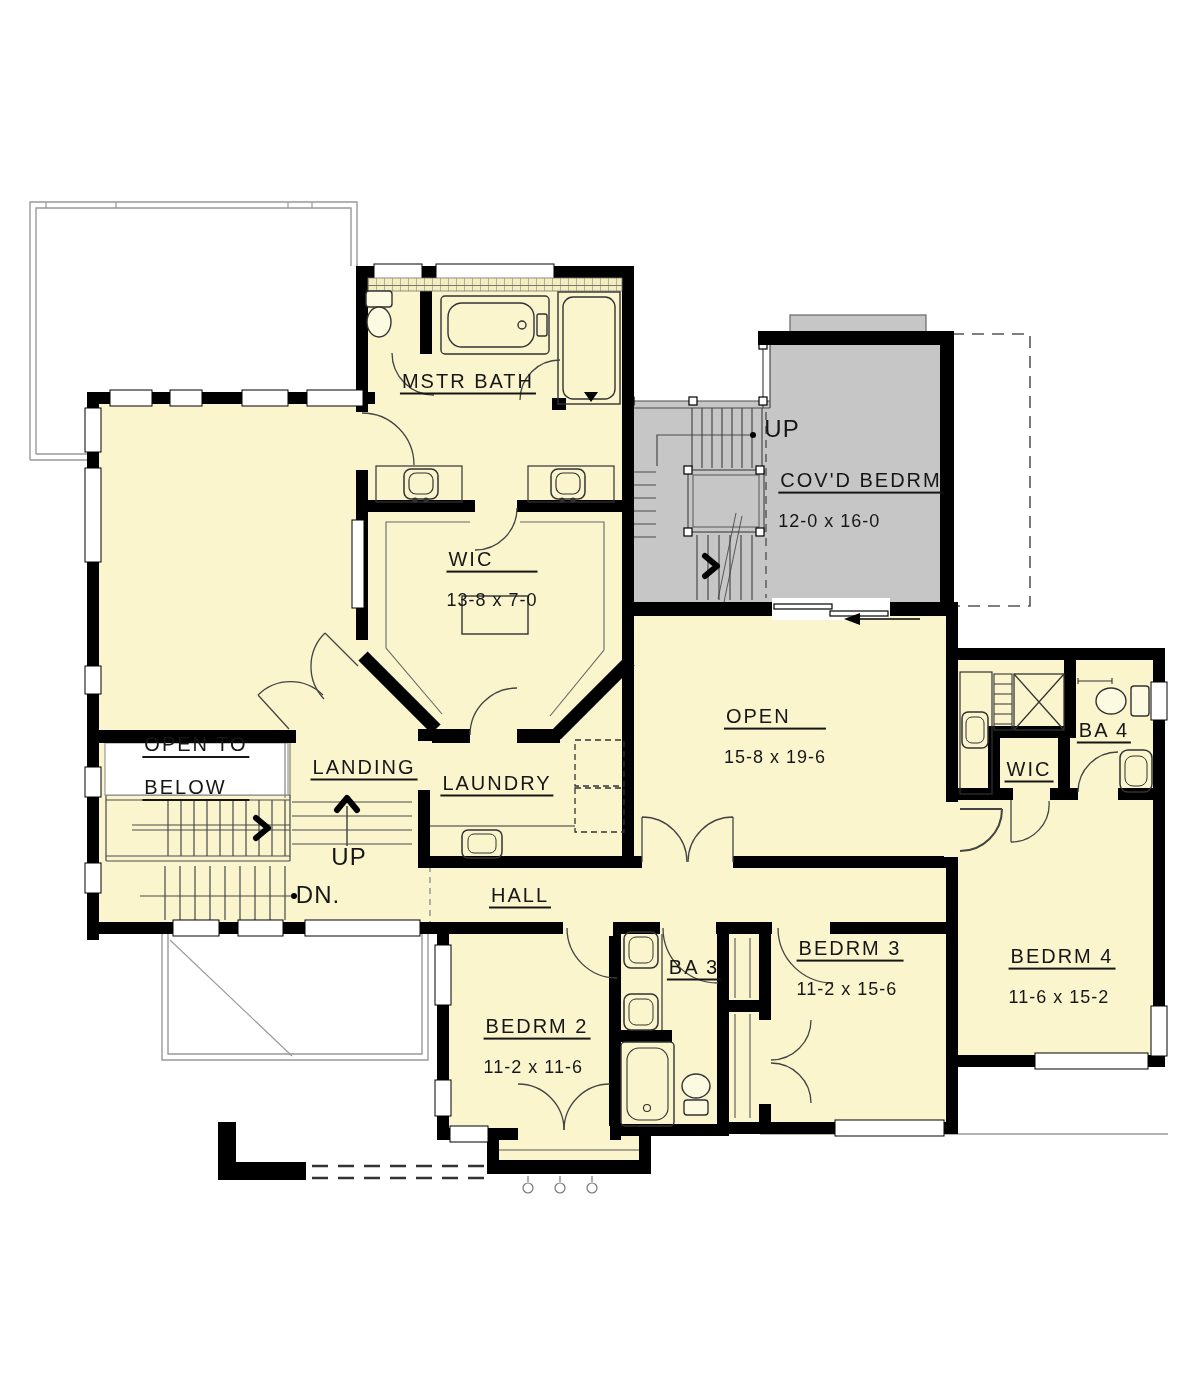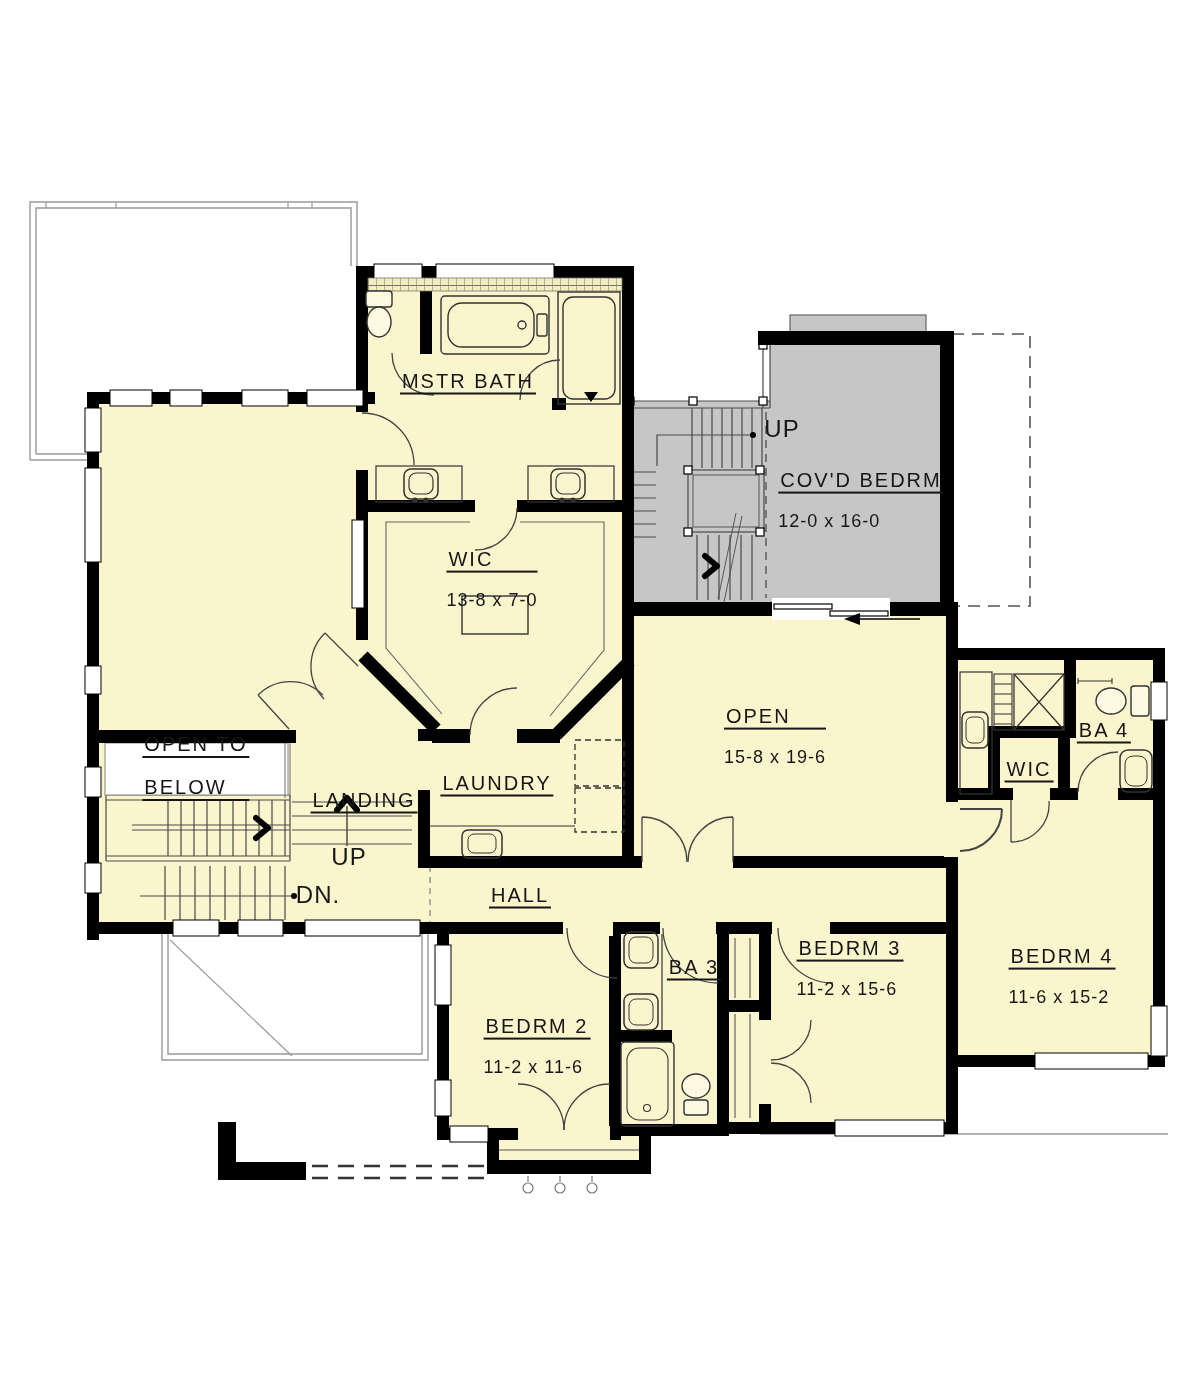"LANDING" div.lbl { top: 801px -> 768px }
